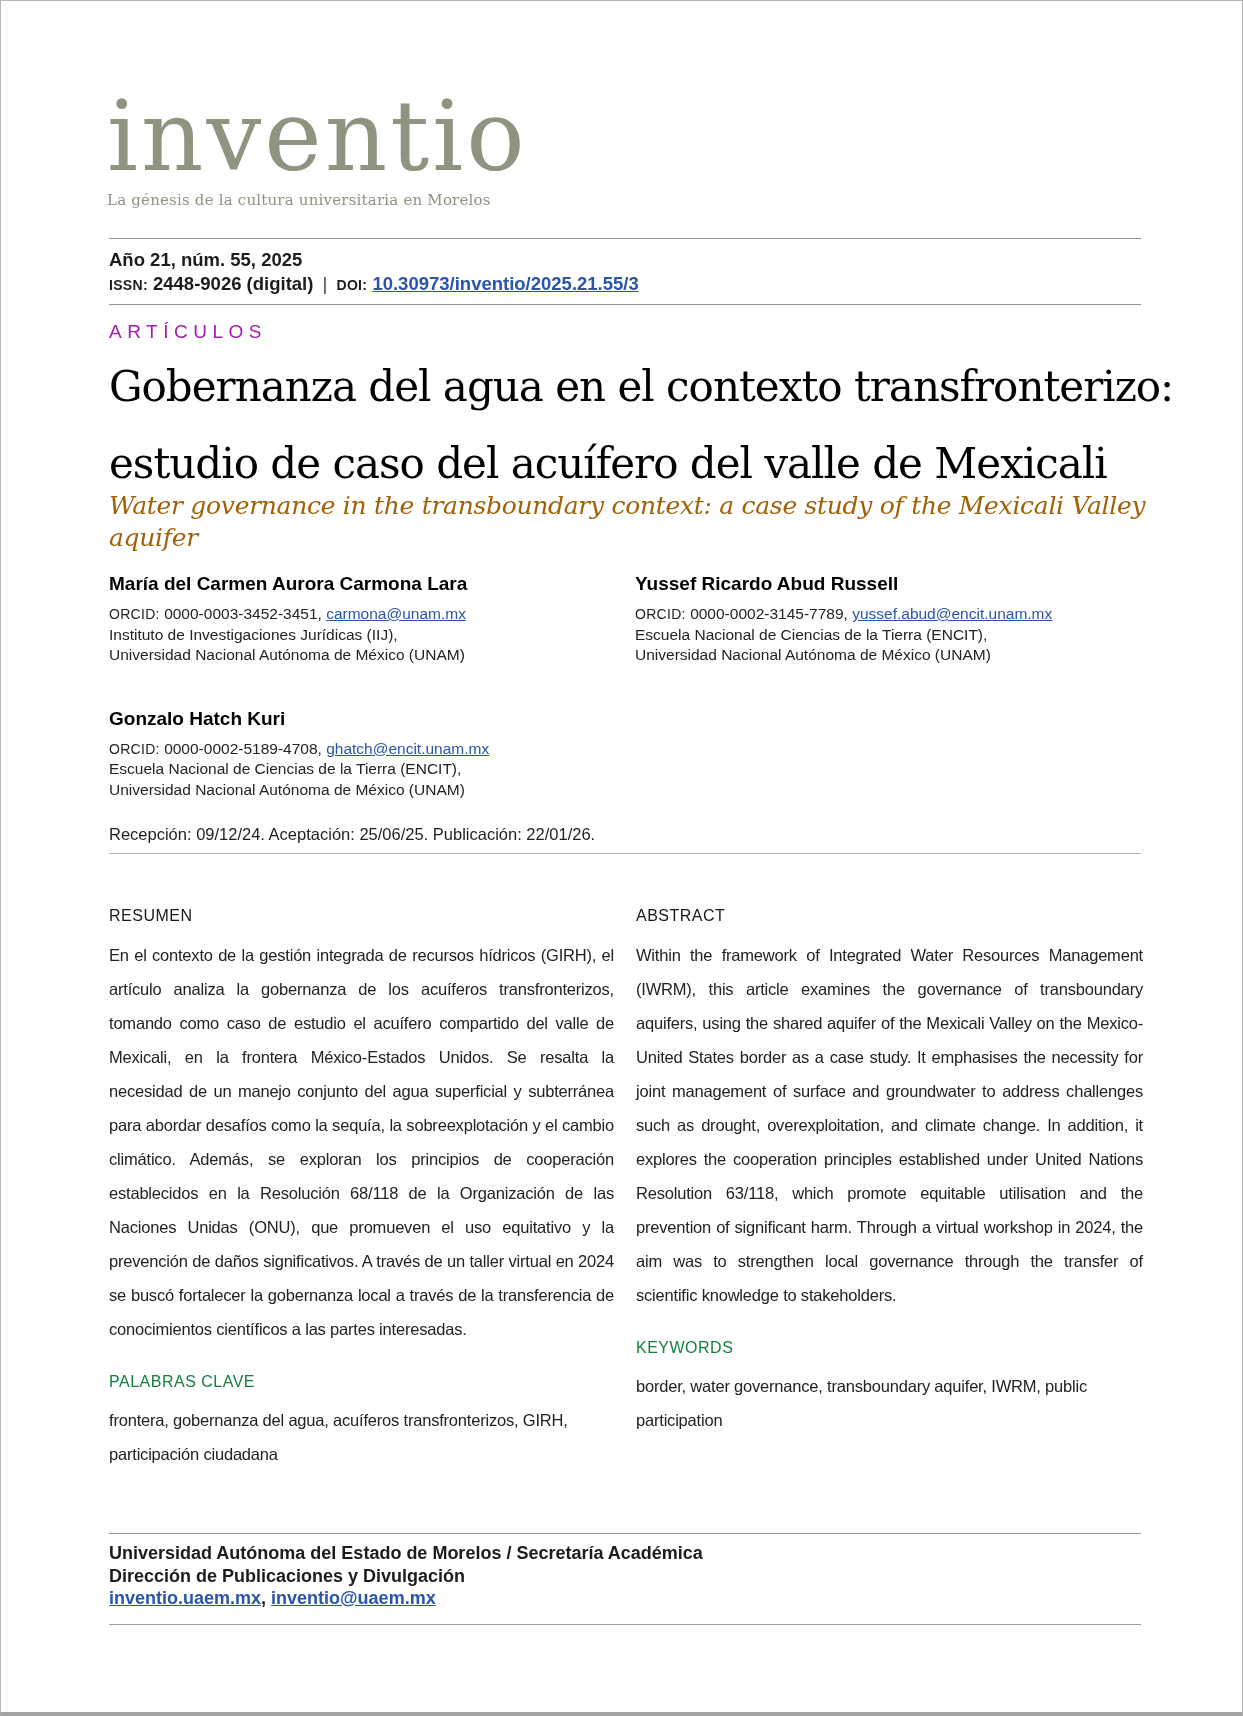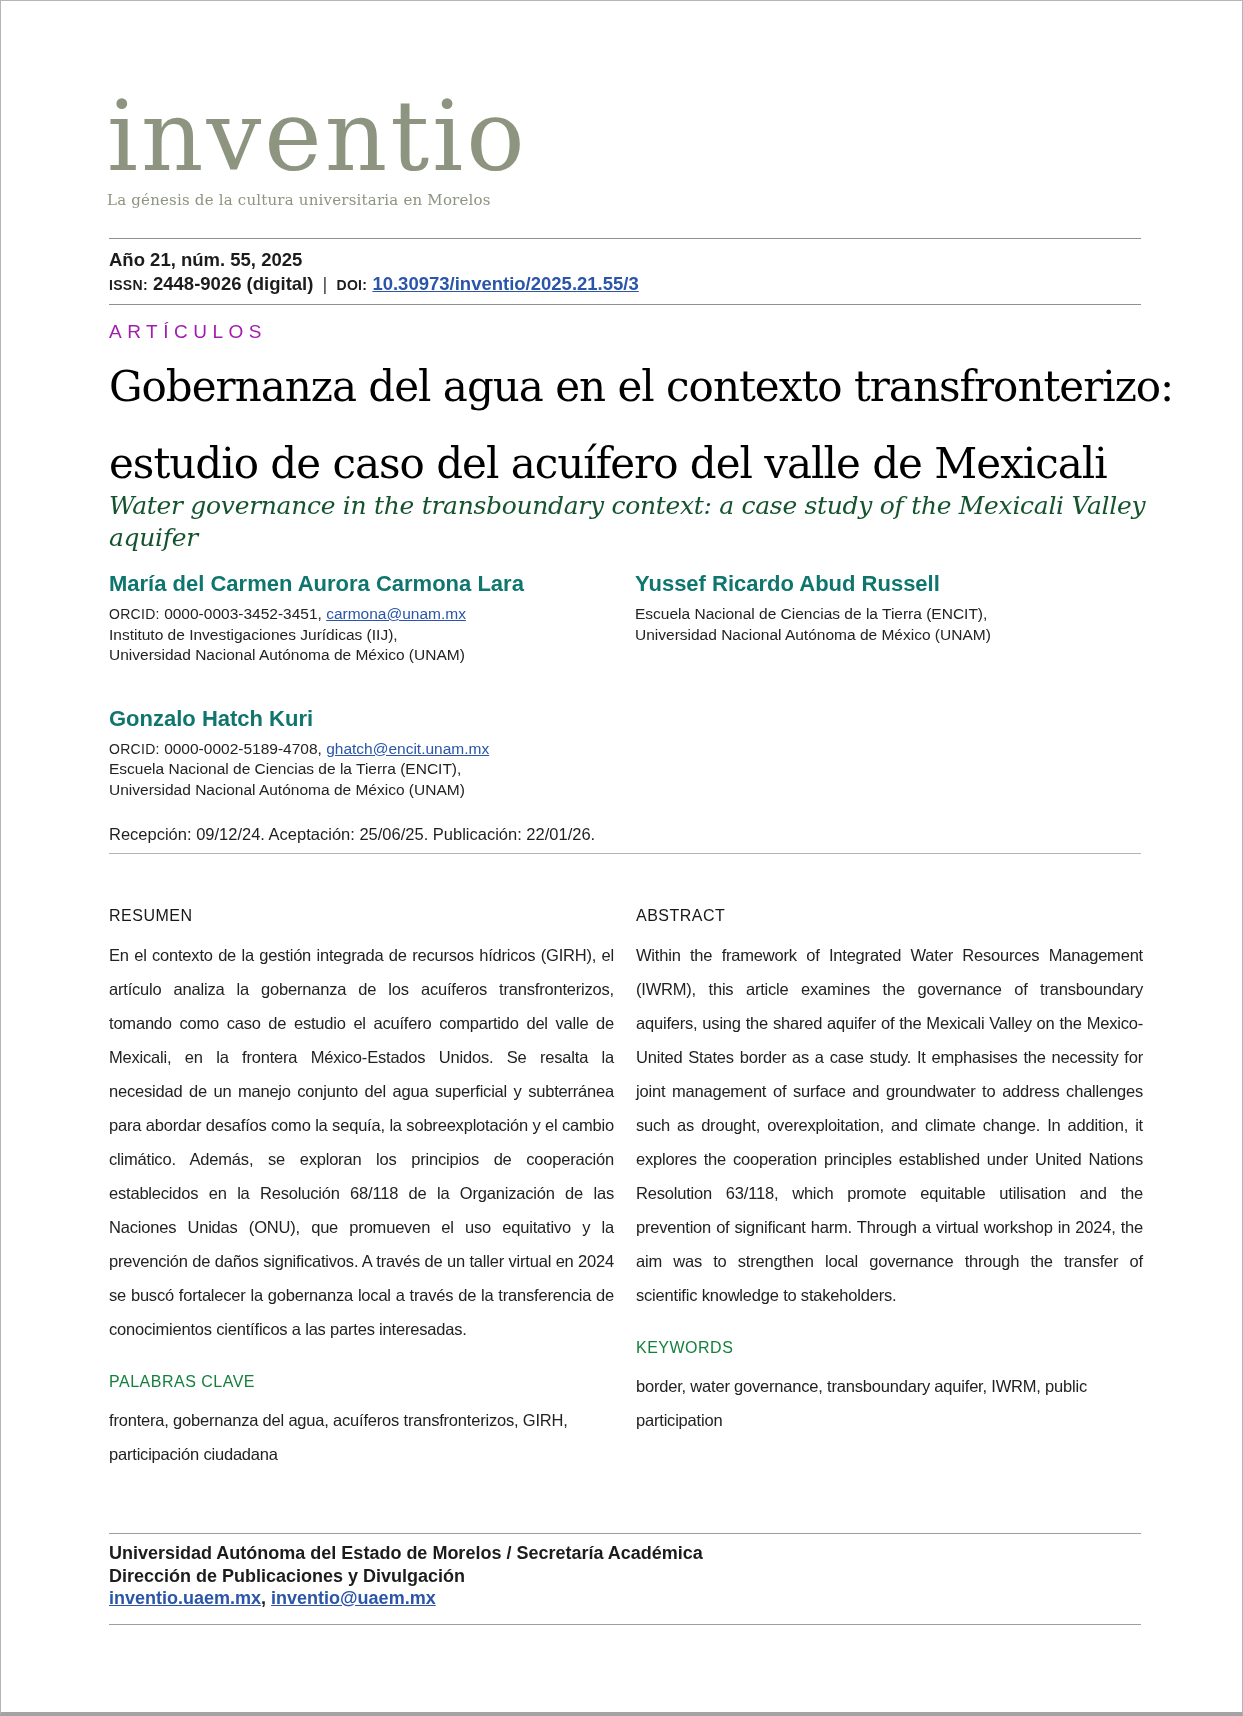"Water governance in the transboundary" .subtitle { color: #14532d -> #a16207 }
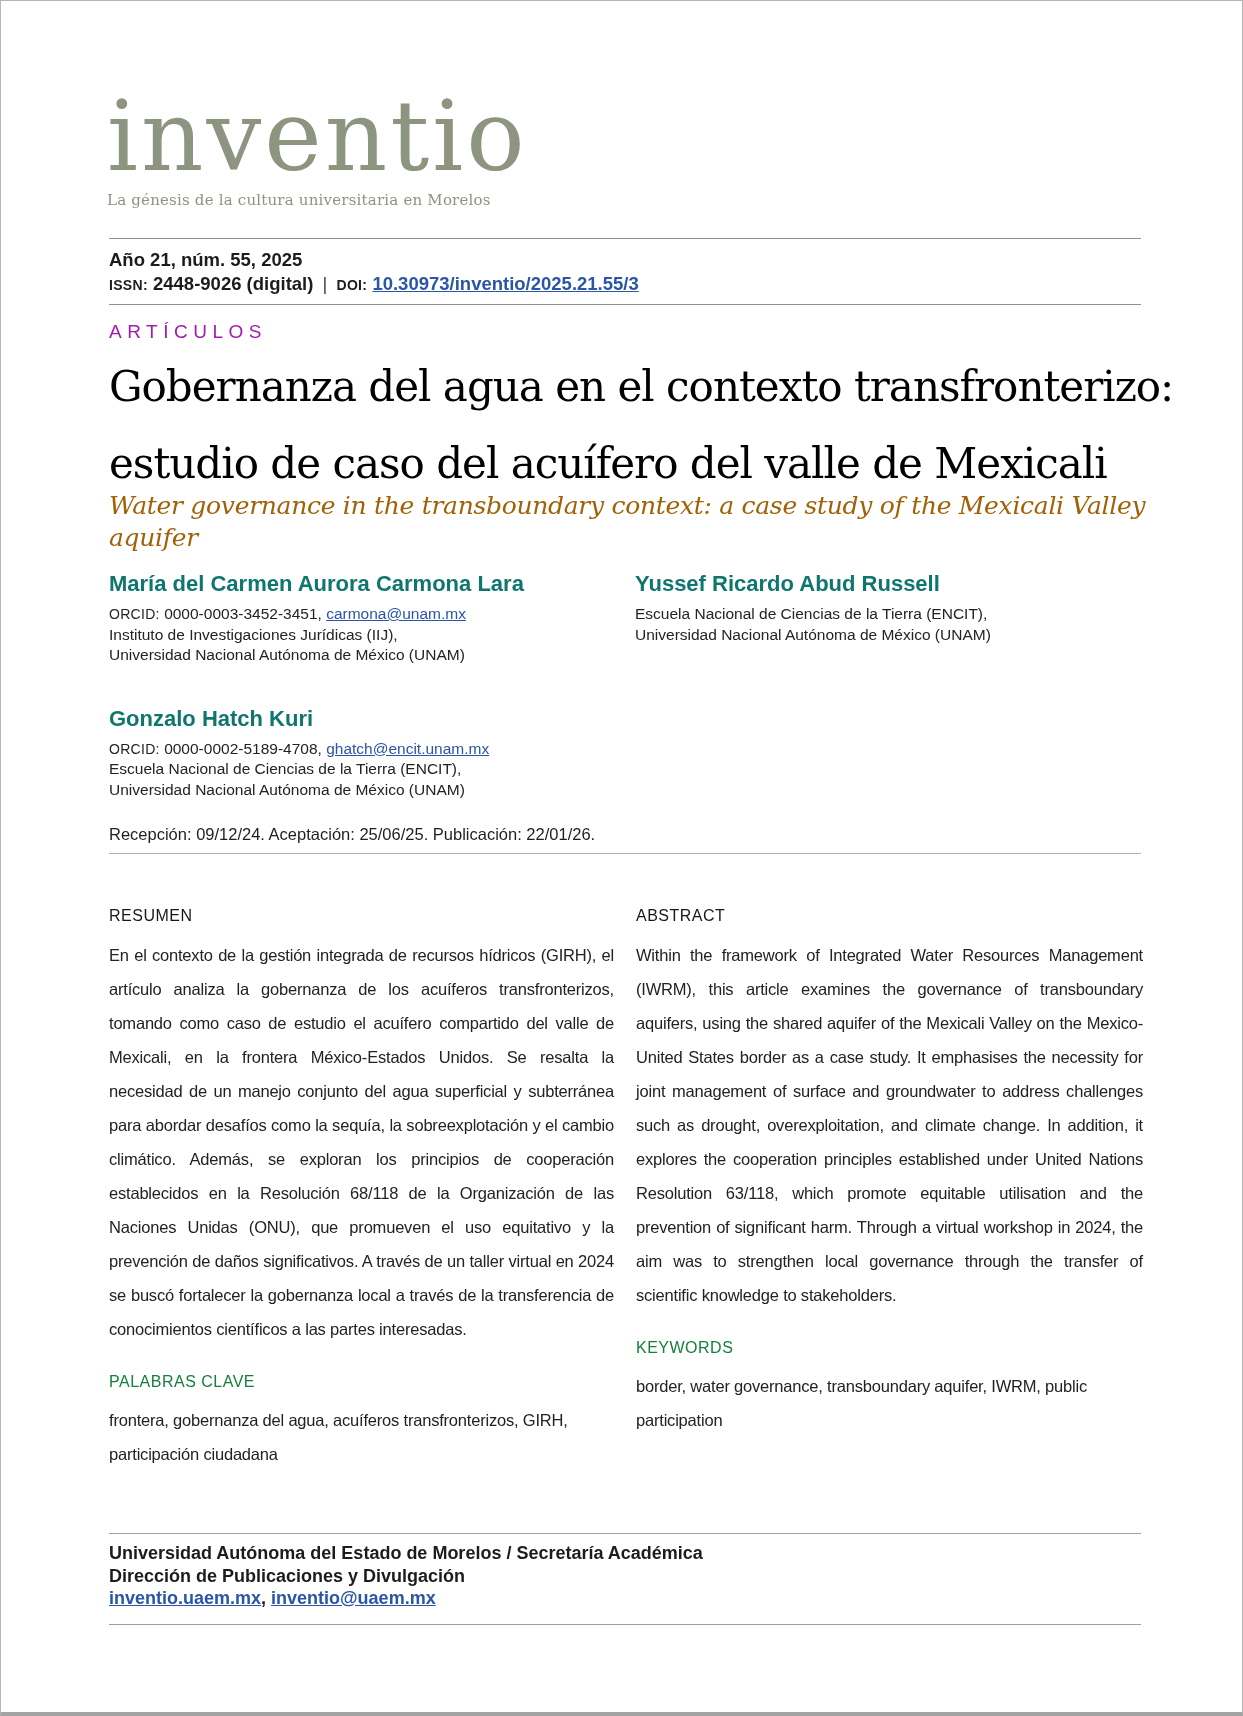"María del Carmen Aurora Carmona" .author-name { color: #0f766e -> #000000; font-size: 22px -> 19px }
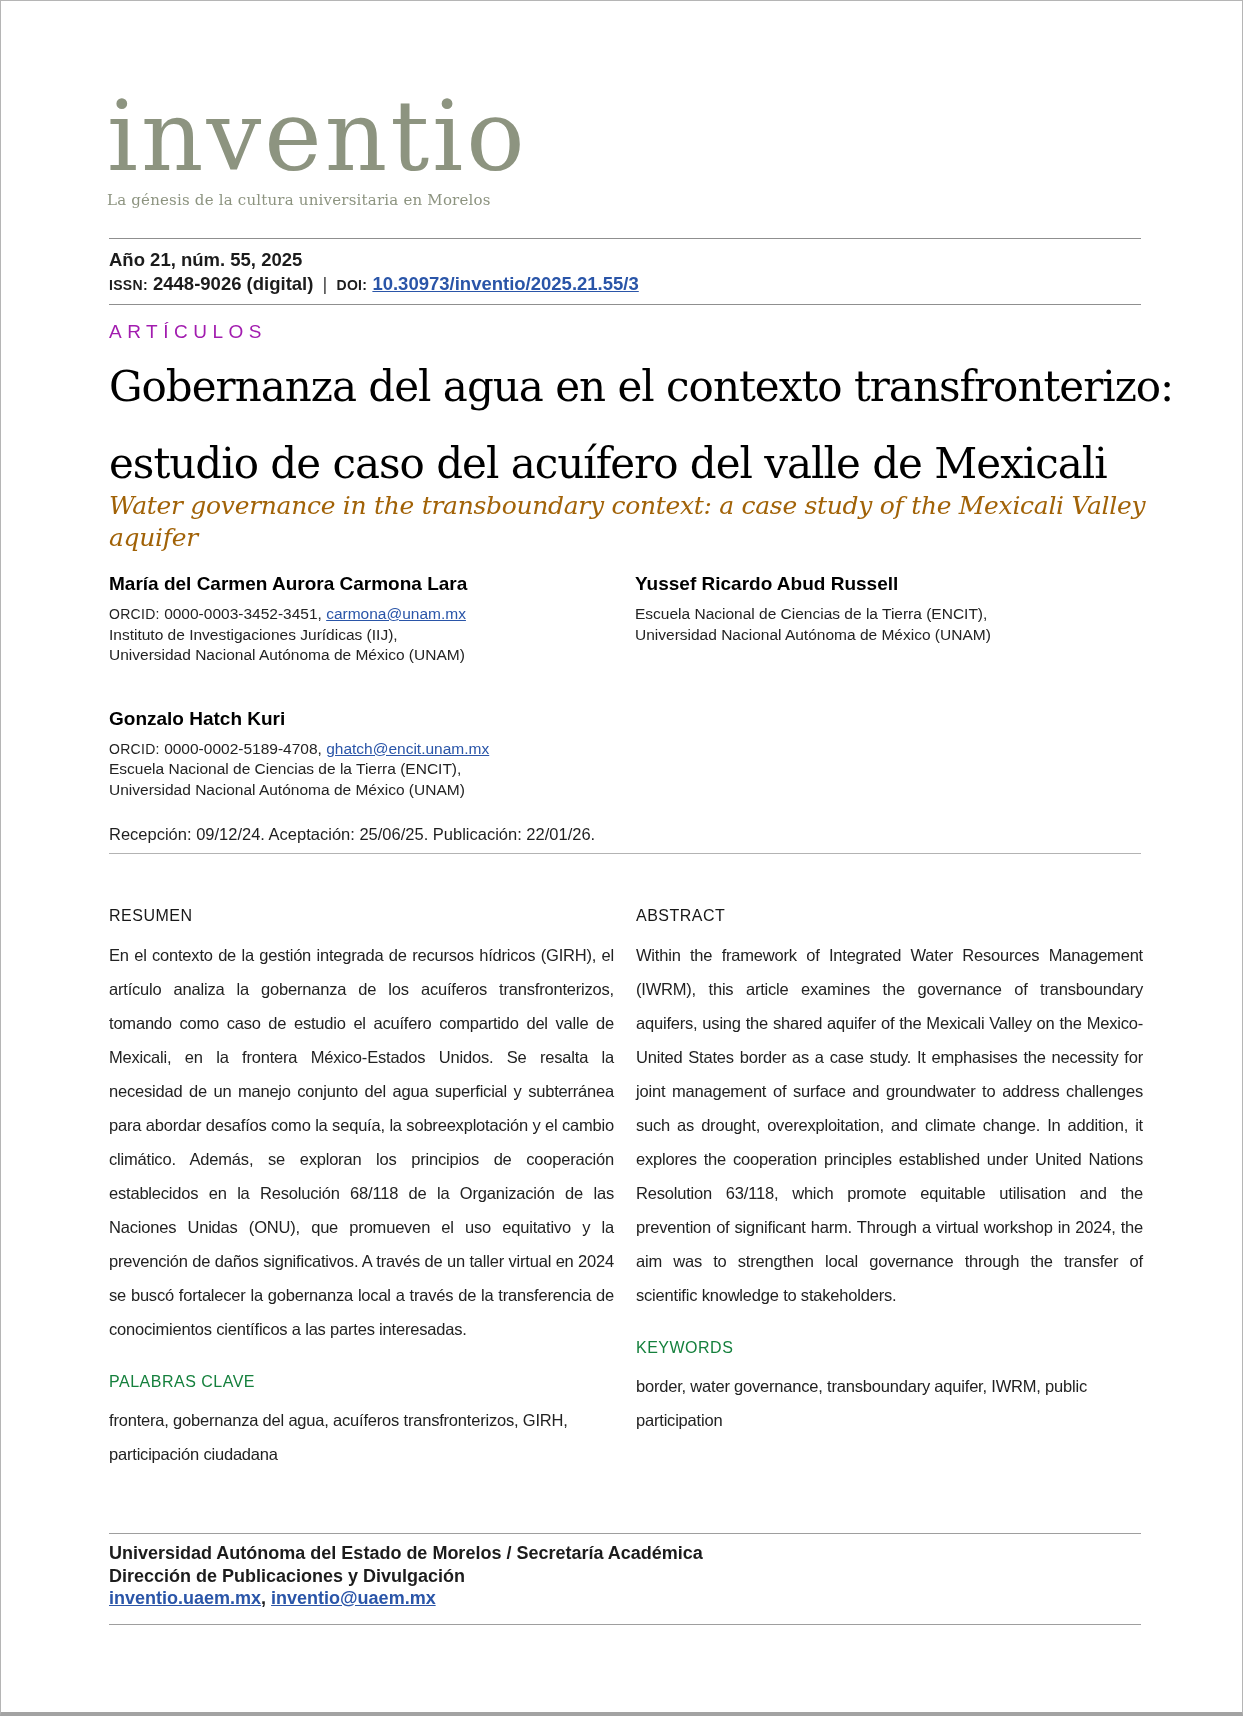"ORCID: 0000-0002-3145-7789," div.author-meta { html: none -> <div> <span>ORCID:</span> <span>0000-0002-3145-7789,</span> <a>yussef.abud@encit.unam.mx</a> </div> }
